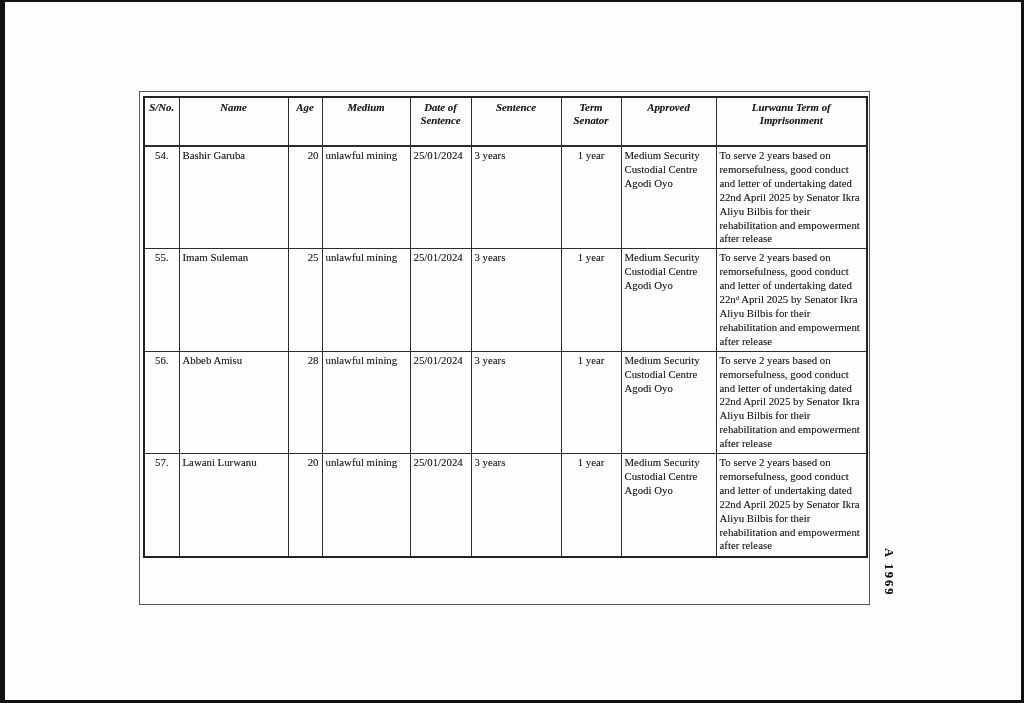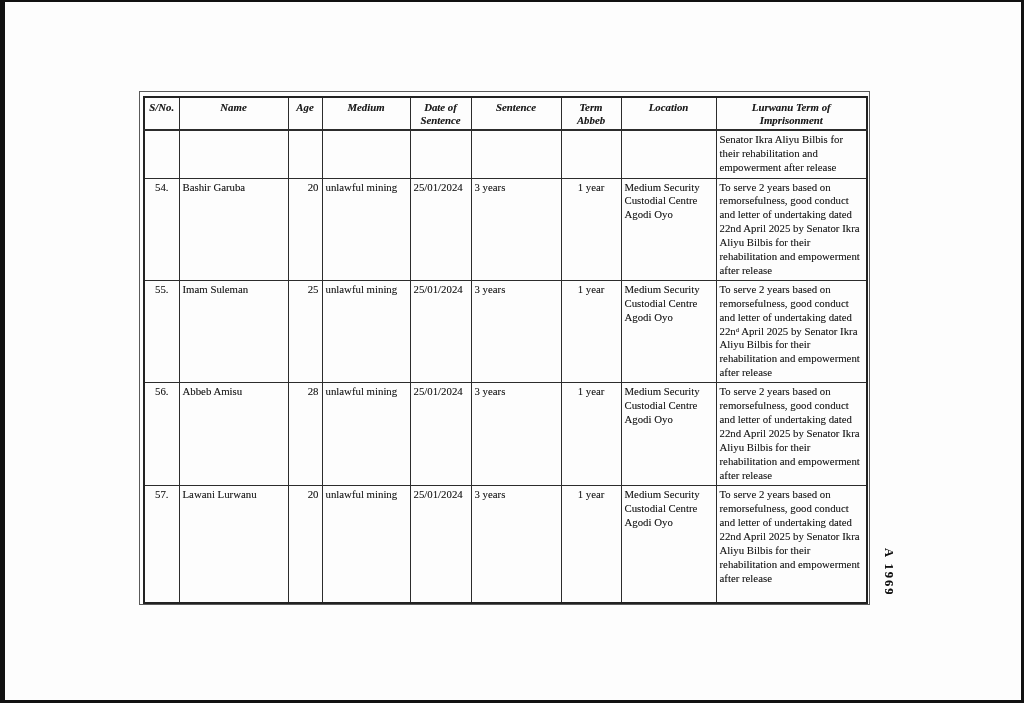"S/No." thead tr { height: 33px -> 49px }
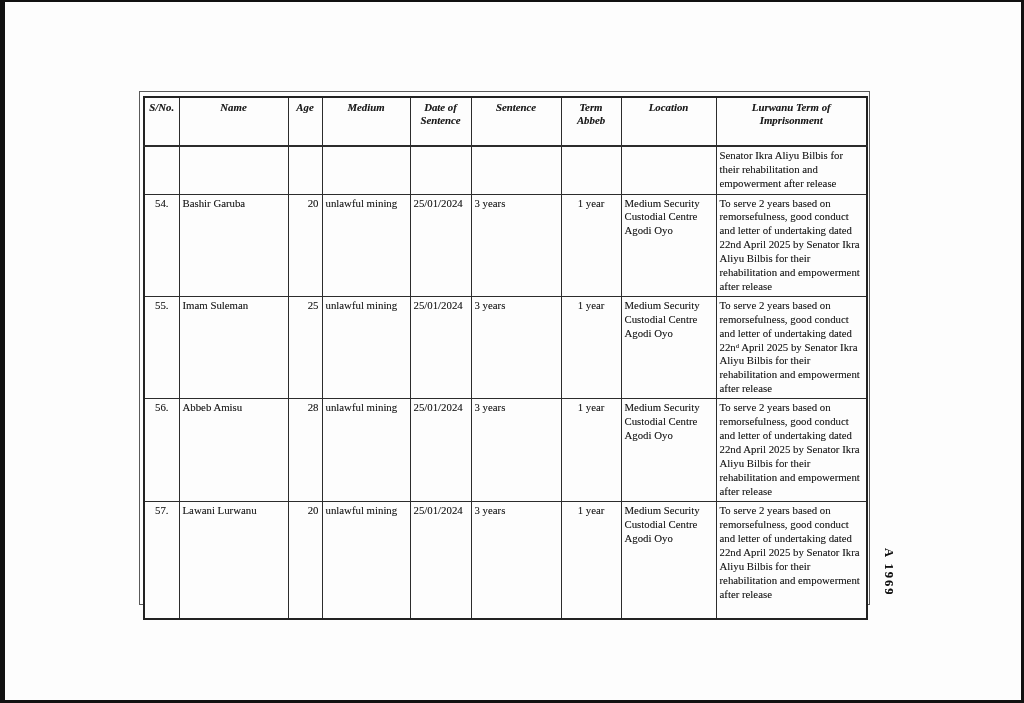"Term Abbeb" th { text: Abbeb -> Senator }
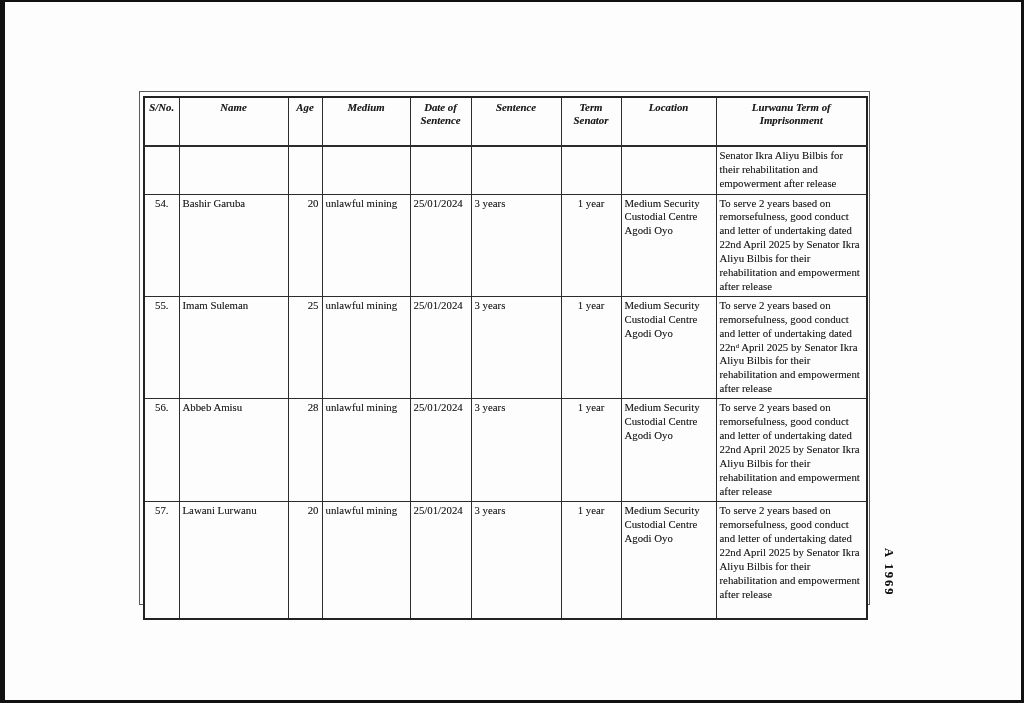"Location" th { text: Location -> Approved }
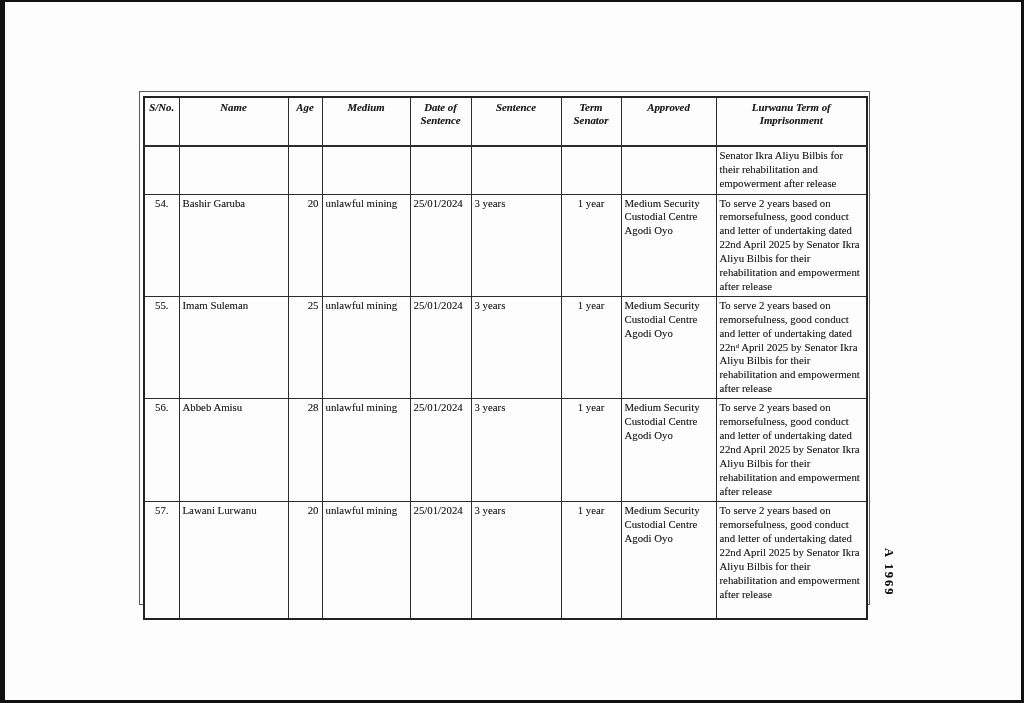"Senator Ikra Aliyu Bilbis for" tr { html: <tr> <td></td> <td></td> <td></td> <td></td> <td></td> <td></td> <td></td> <td></td> <td>Senator Ikra Aliyu Bilbis for their rehabilitation and empowerment after release</td> </tr> -> none }
